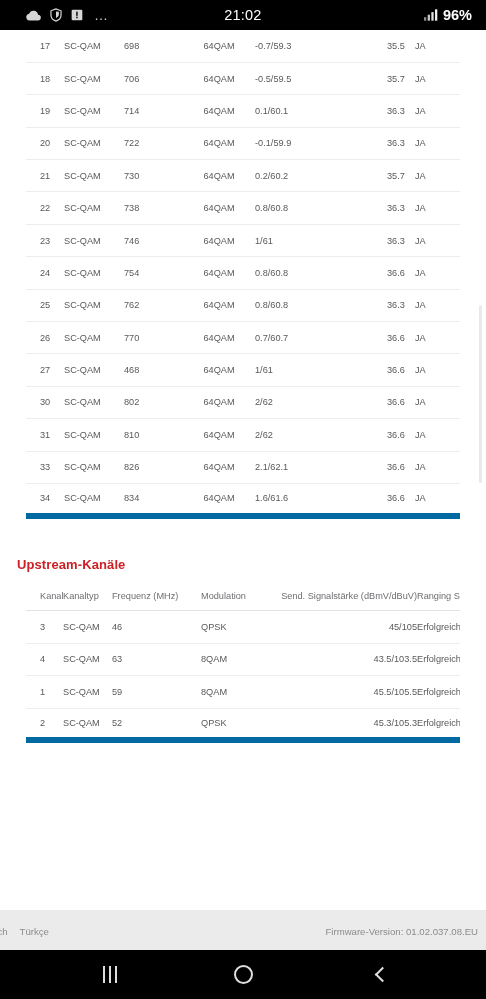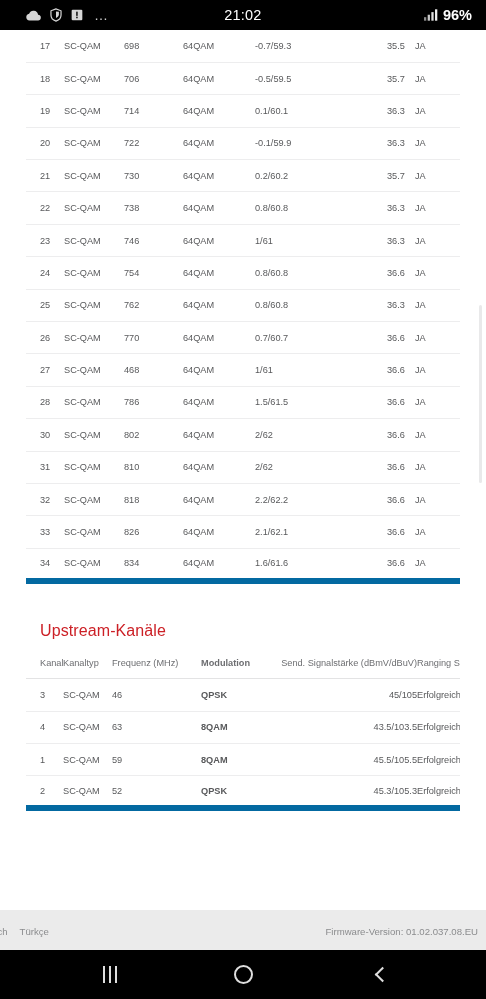"64QAM" .ds .c3 { text-align: none -> center }
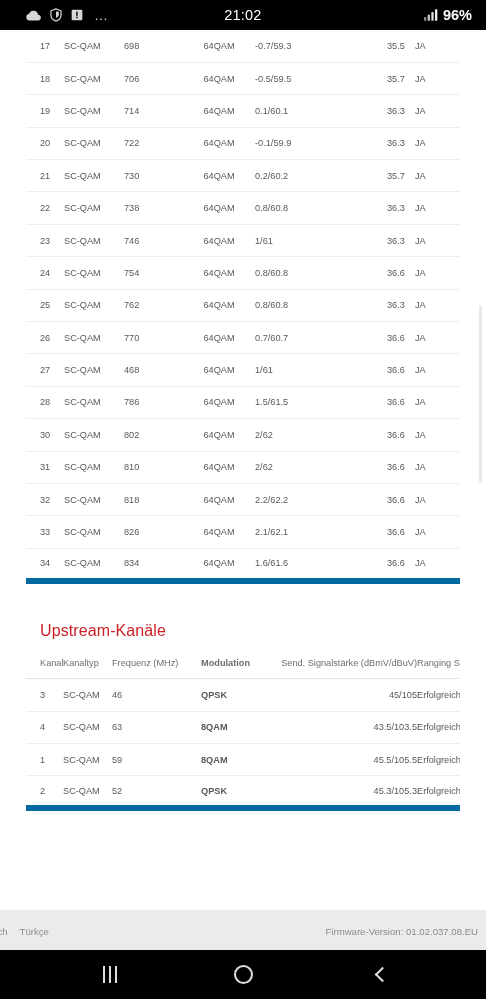"28" tr { html: <tr> <td>28</td> <td>SC-QAM</td> <td>786</td> <td>64QAM</td> <td>1.5/61.5</td> <td>36.6</td> <td>JA</td> </tr> -> none }
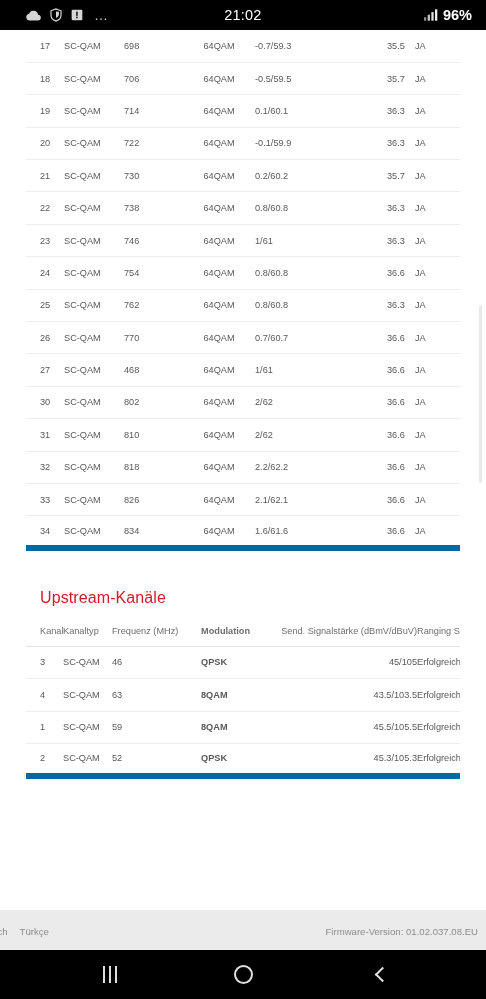"32" tr { html: <tr> <td>32</td> <td>SC-QAM</td> <td>818</td> <td>64QAM</td> <td>2.2/62.2</td> <td>36.6</td> <td>JA</td> </tr> -> none }
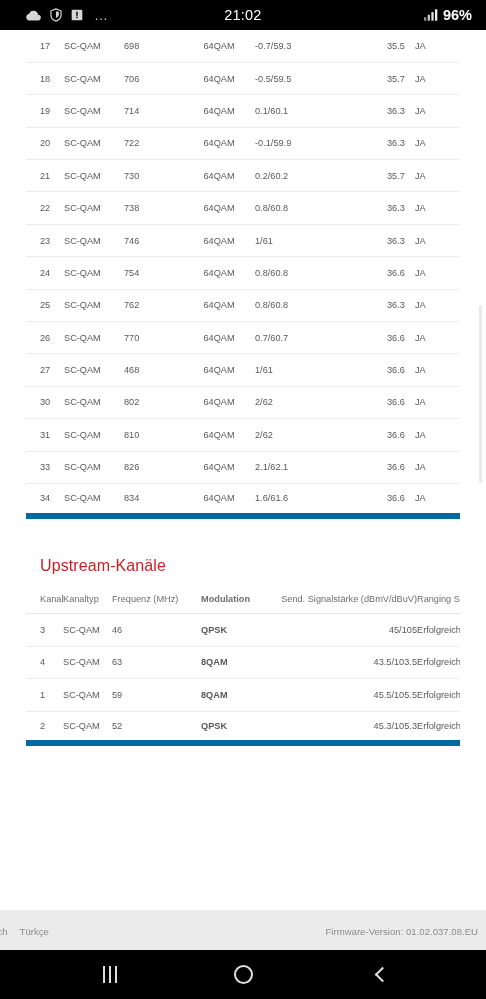"Upstream-Kanäle" h2.section-title { font-size: 16px -> 13px; font-weight: 400 -> 700; margin: 0 0 9px 40px -> 0 0 9px 17px }
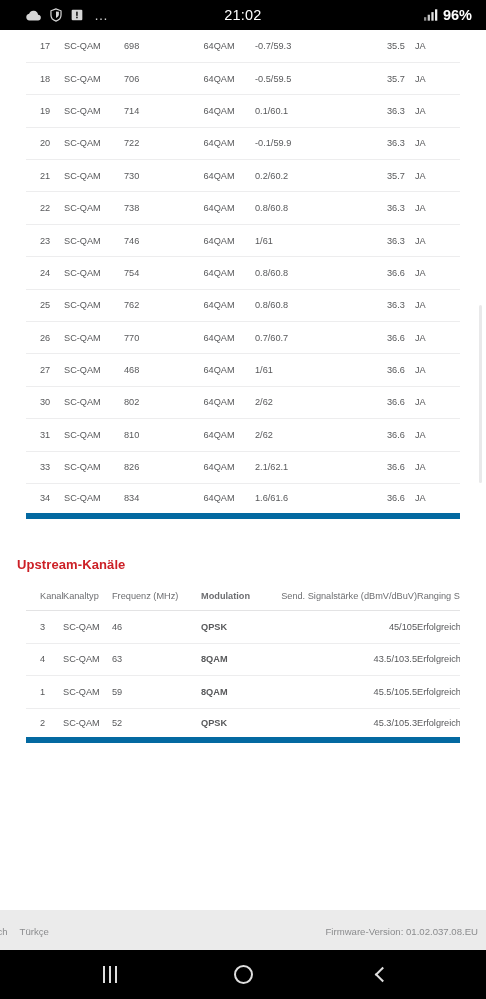"Modulation" .us .c3 { font-weight: bold -> none }
